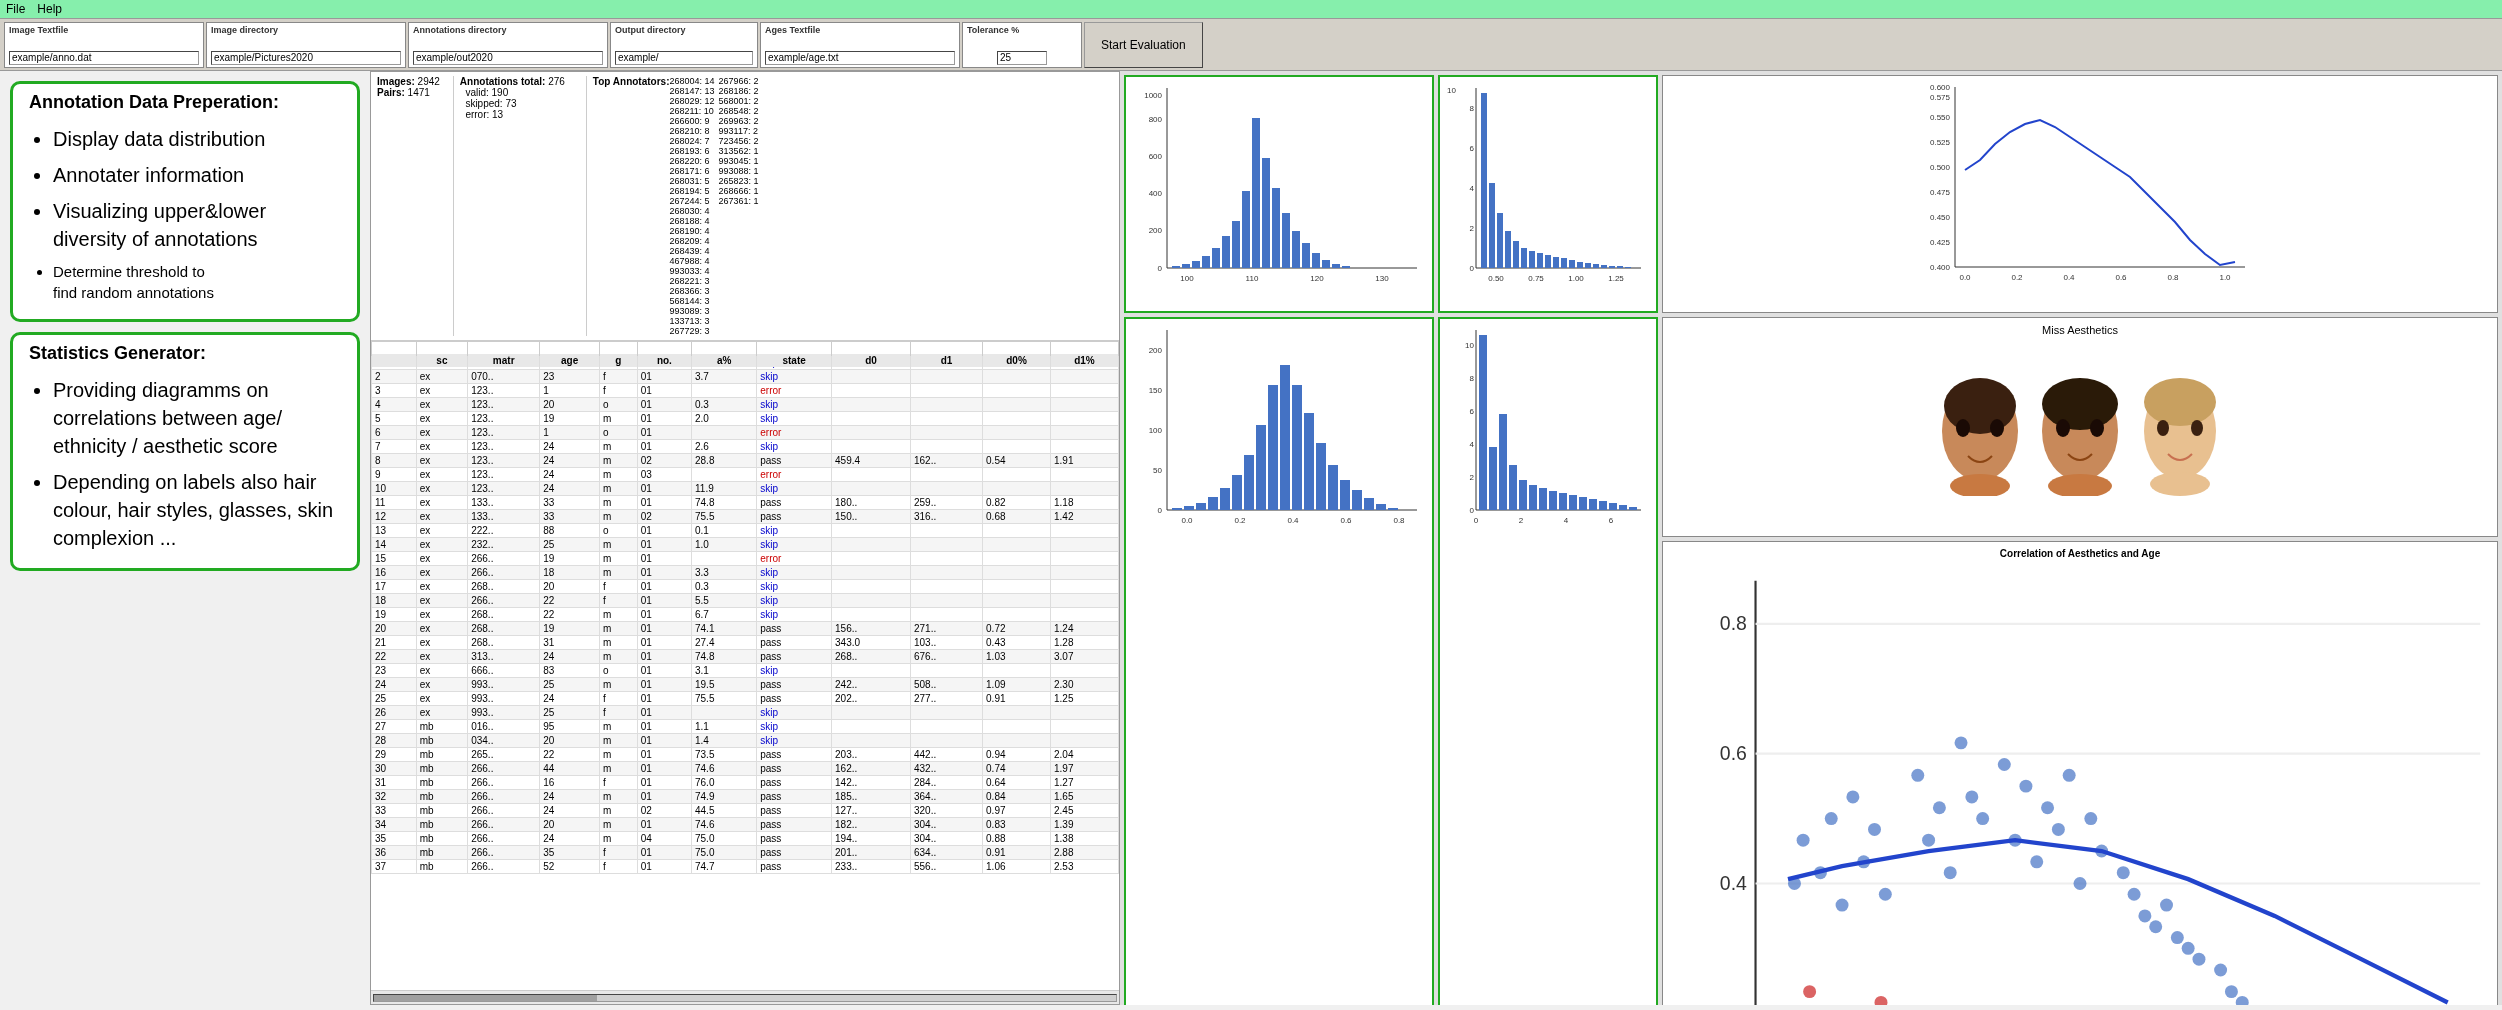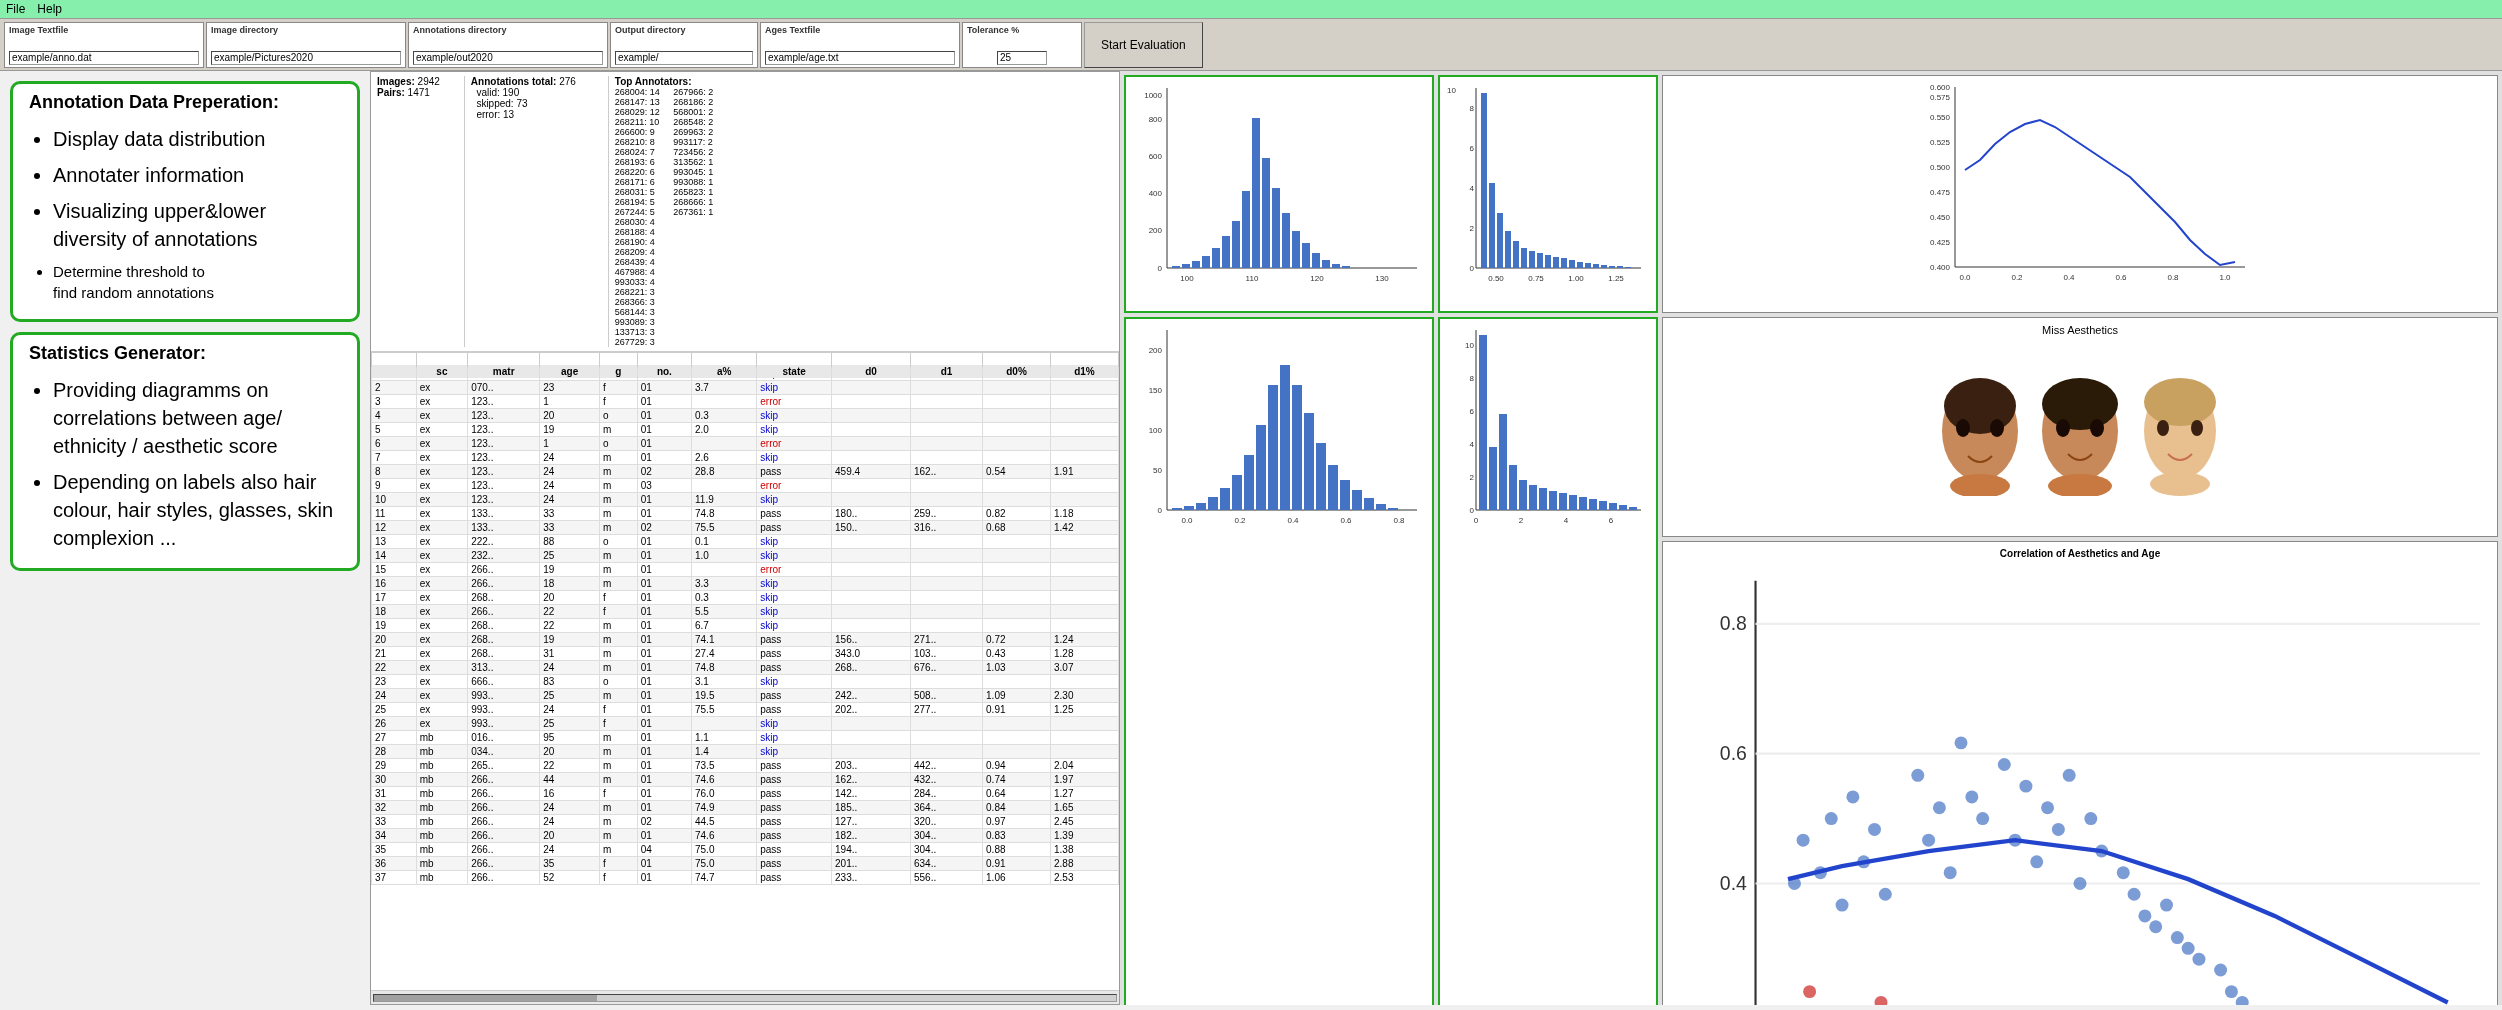"Images: 2942" div { gap: 24px -> 13px }
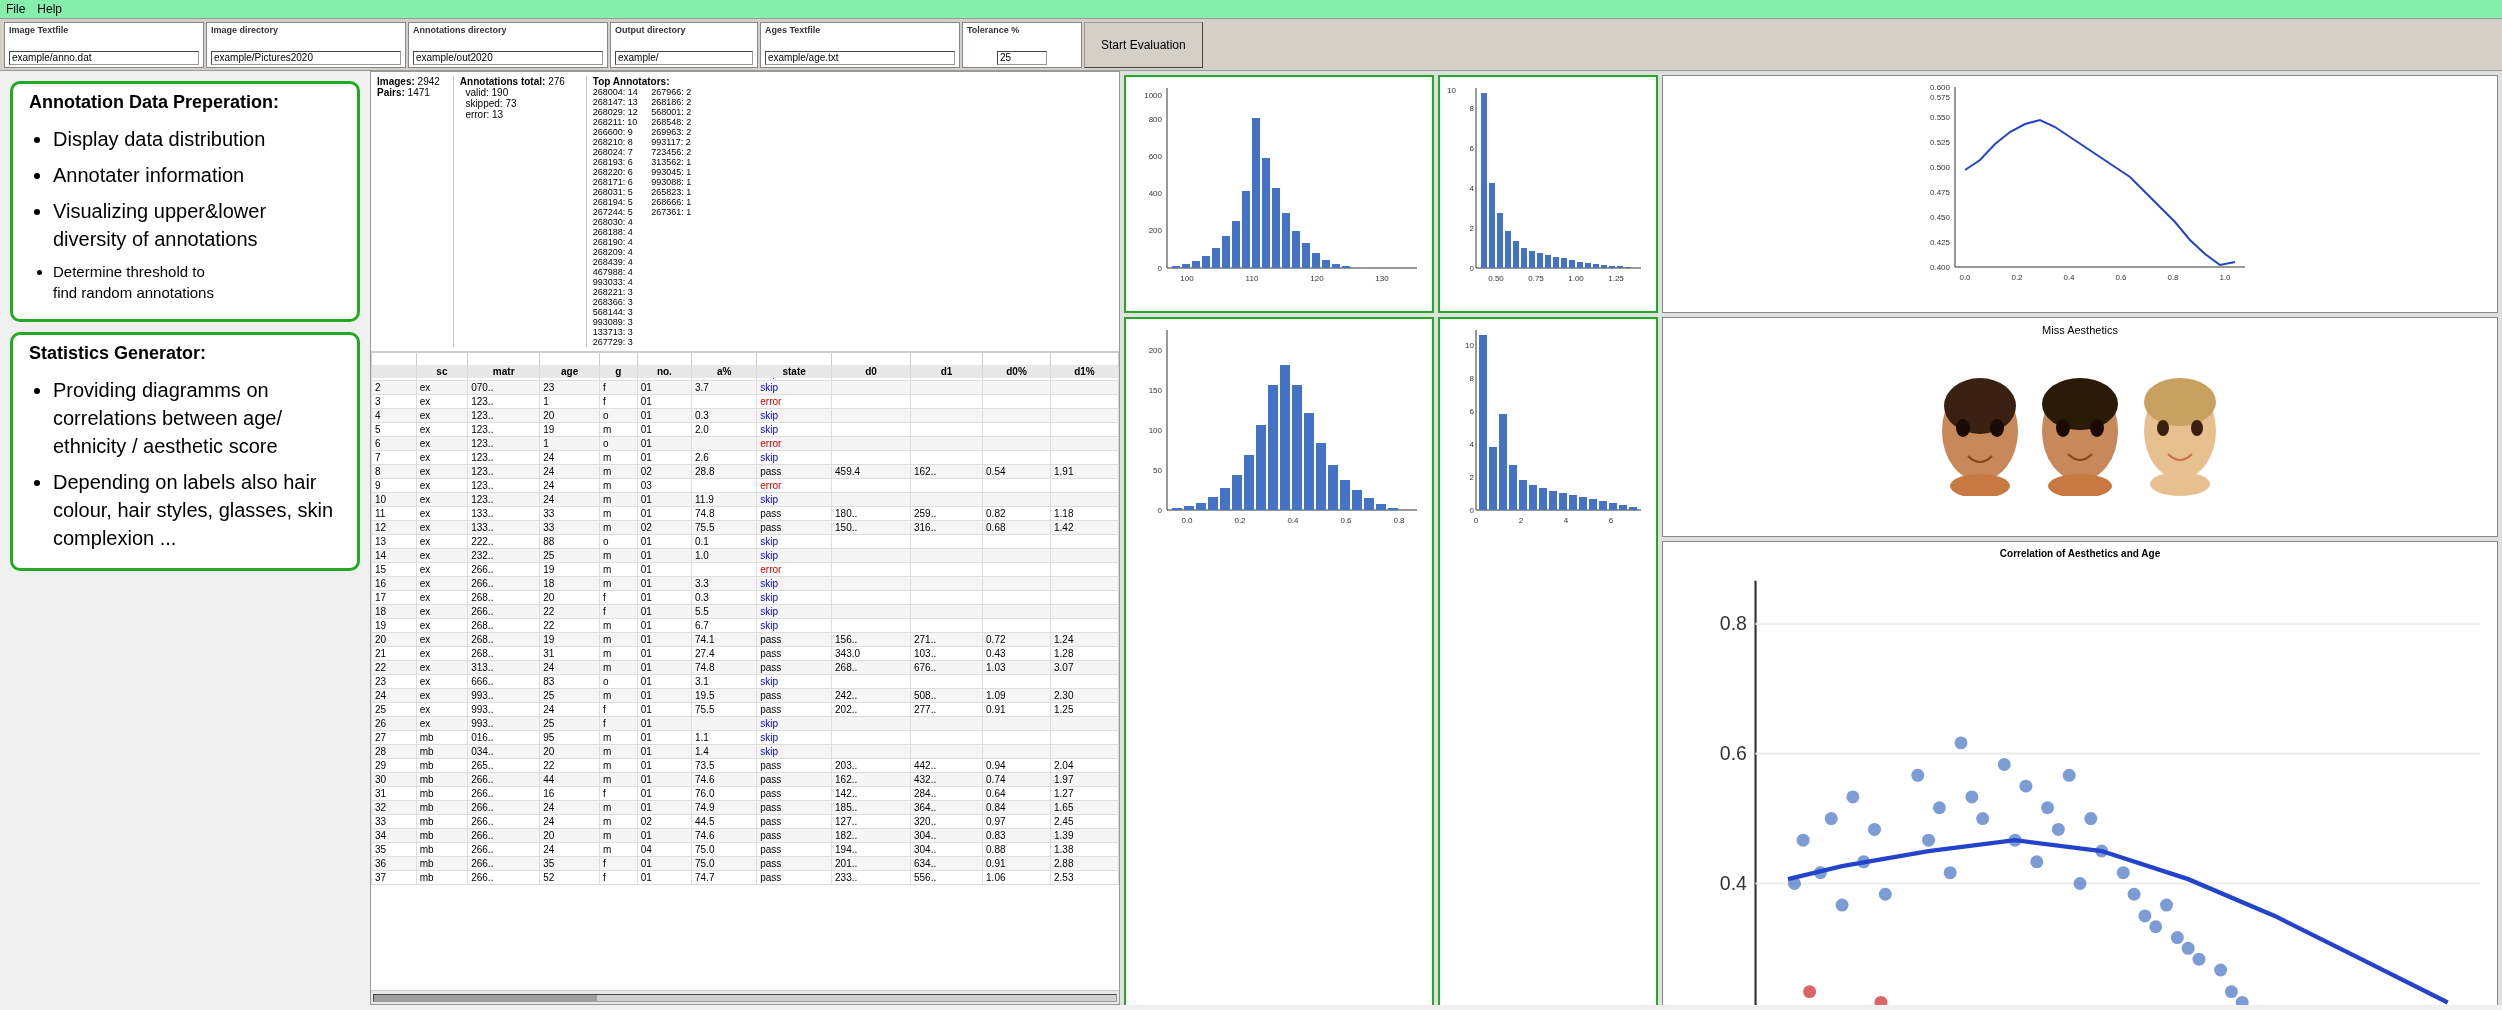"Top Annotators:" div { flex-direction: column -> row }
